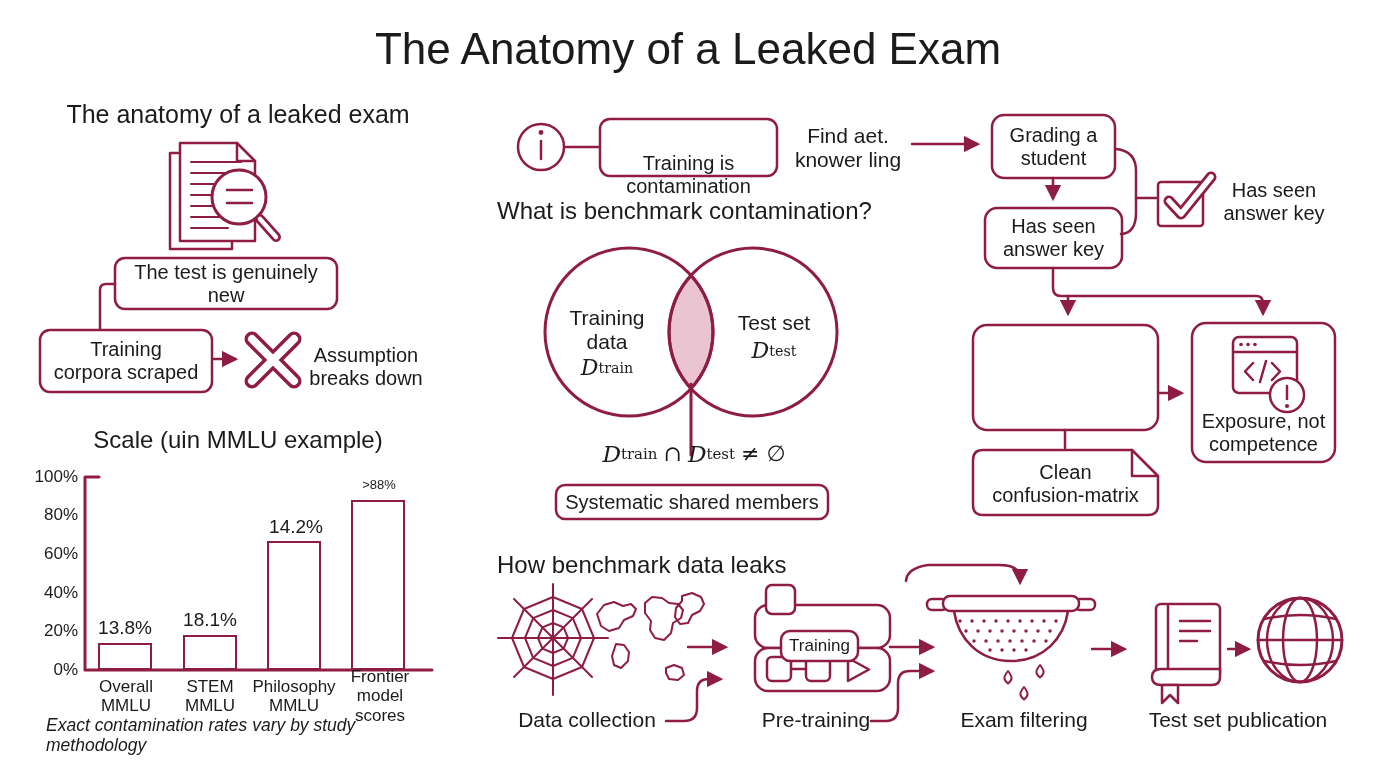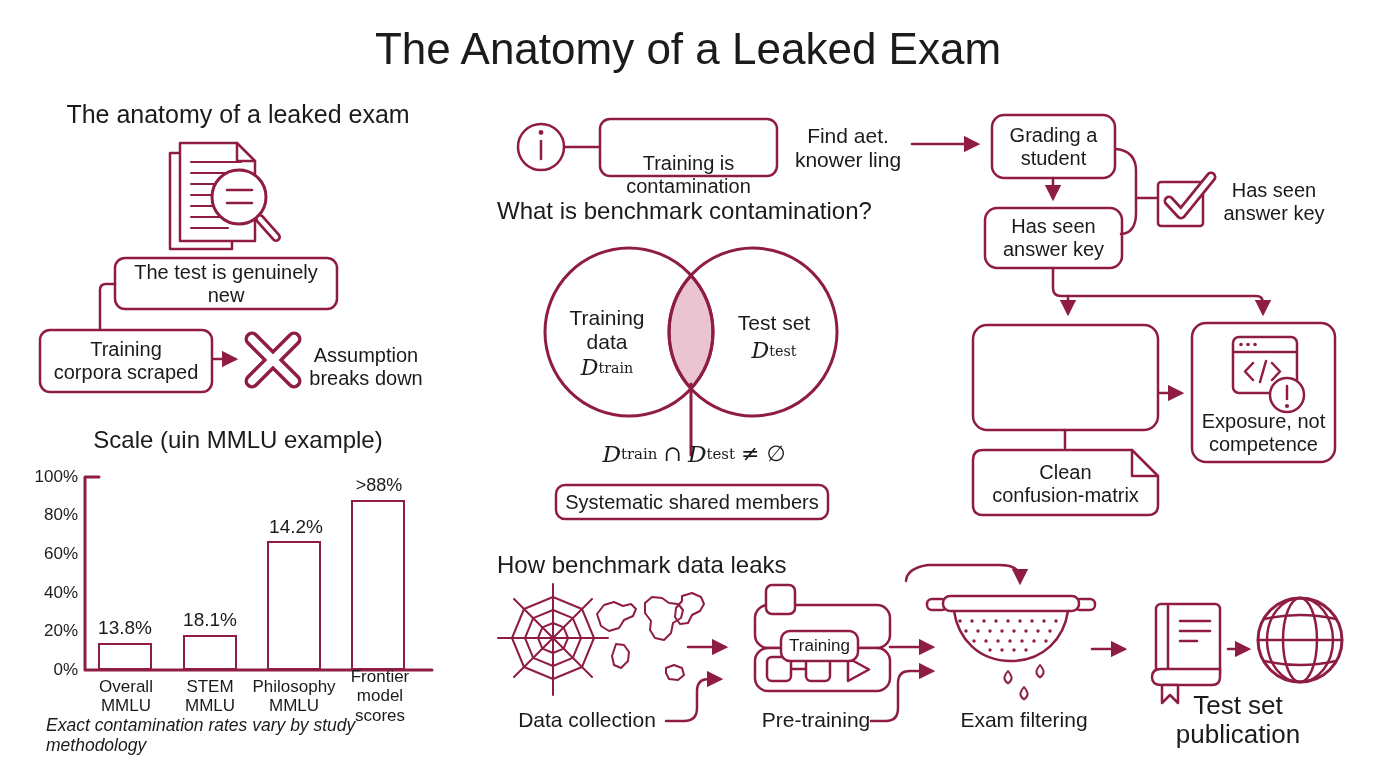">88%" div.t { font-size: 18px -> 13px }
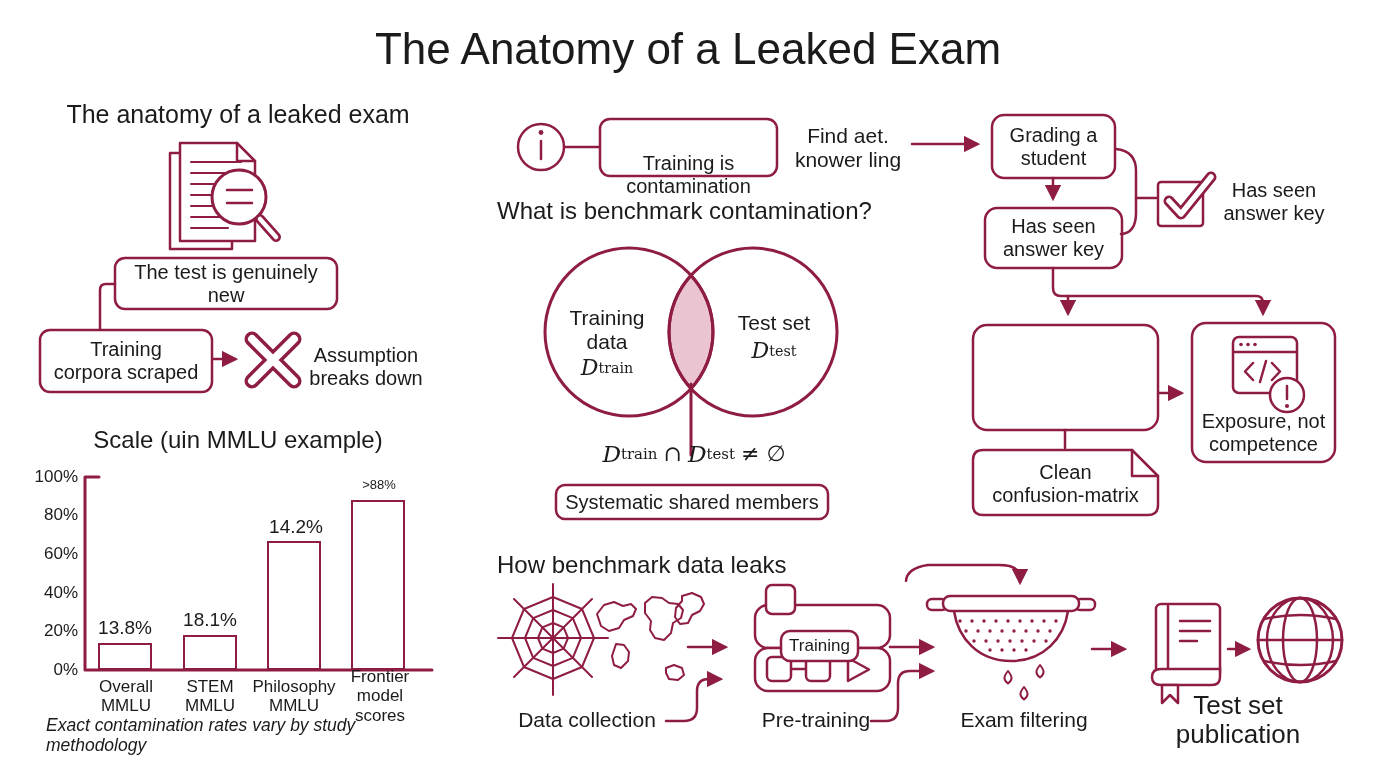"Test set publication" div.t { font-size: 26px -> 21px }
